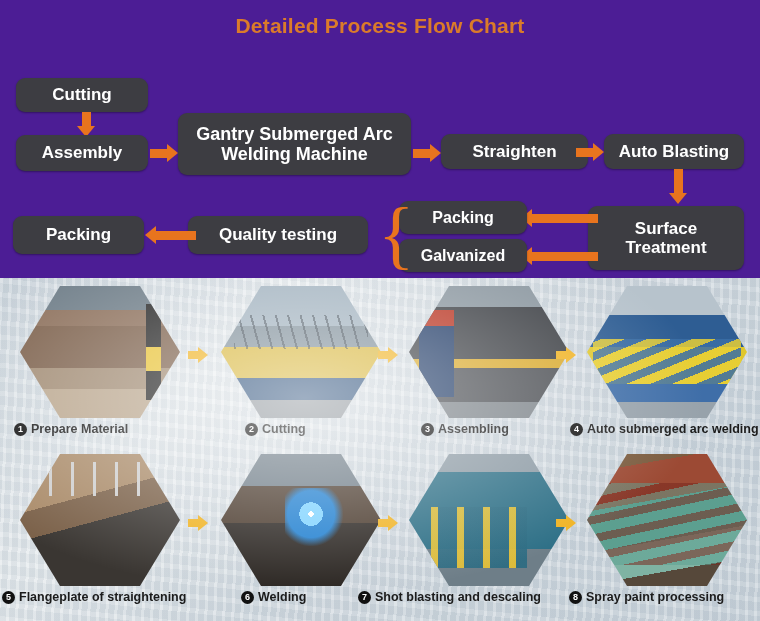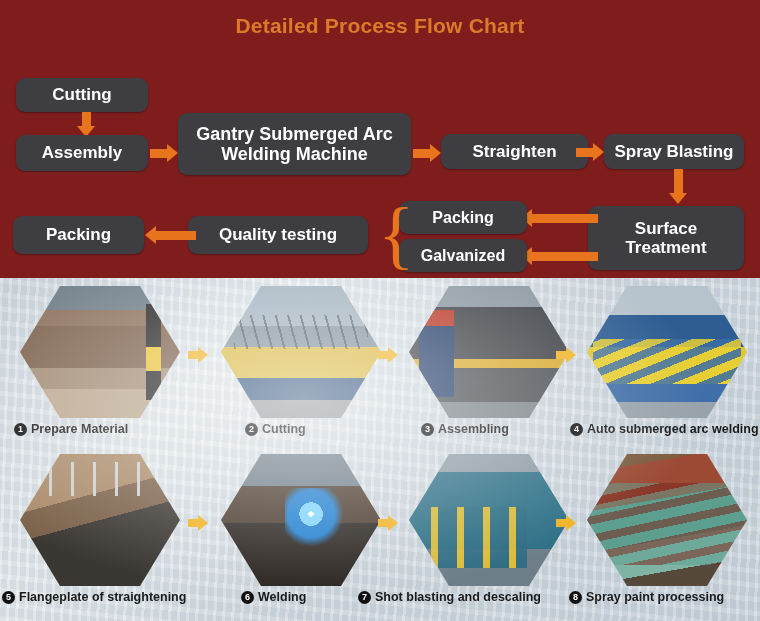"Detailed Process Flow Chart" .page { background: #7f1d1d -> #4c1d95 }
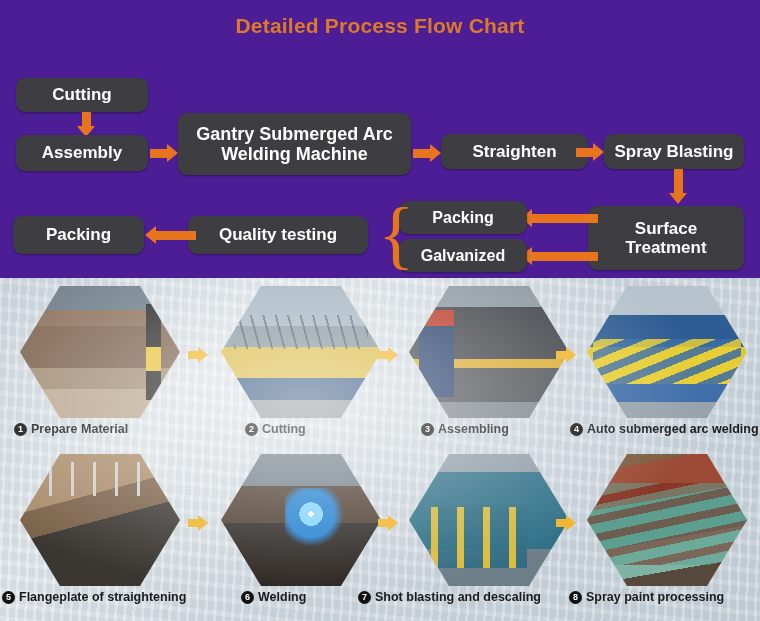"Spray Blasting" span { text: Spray -> Auto }
